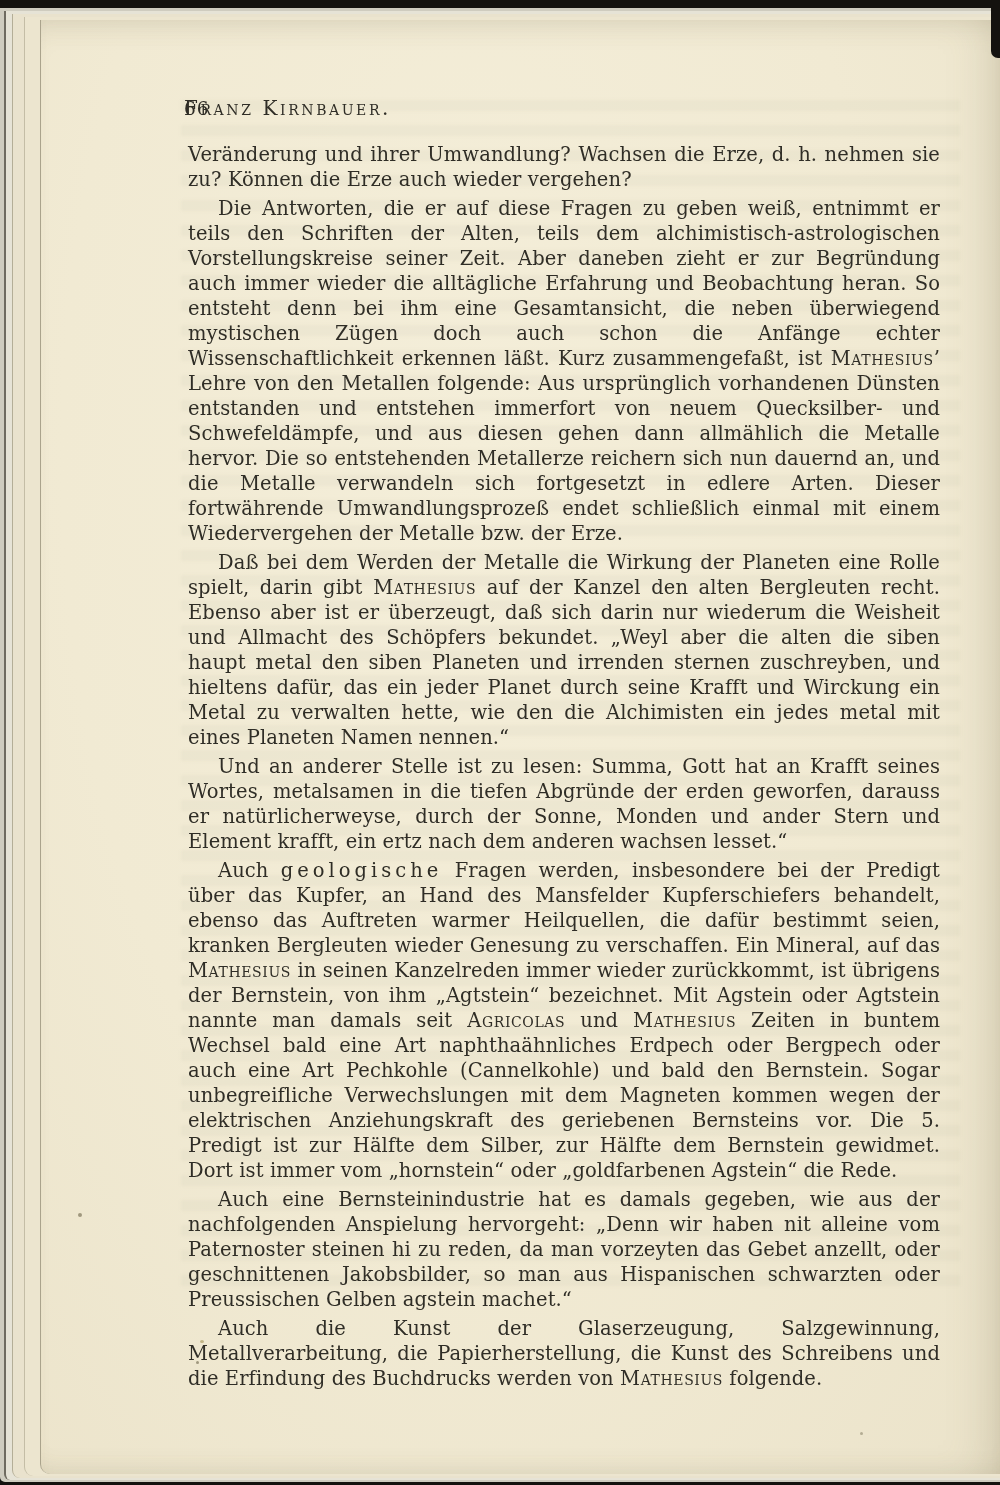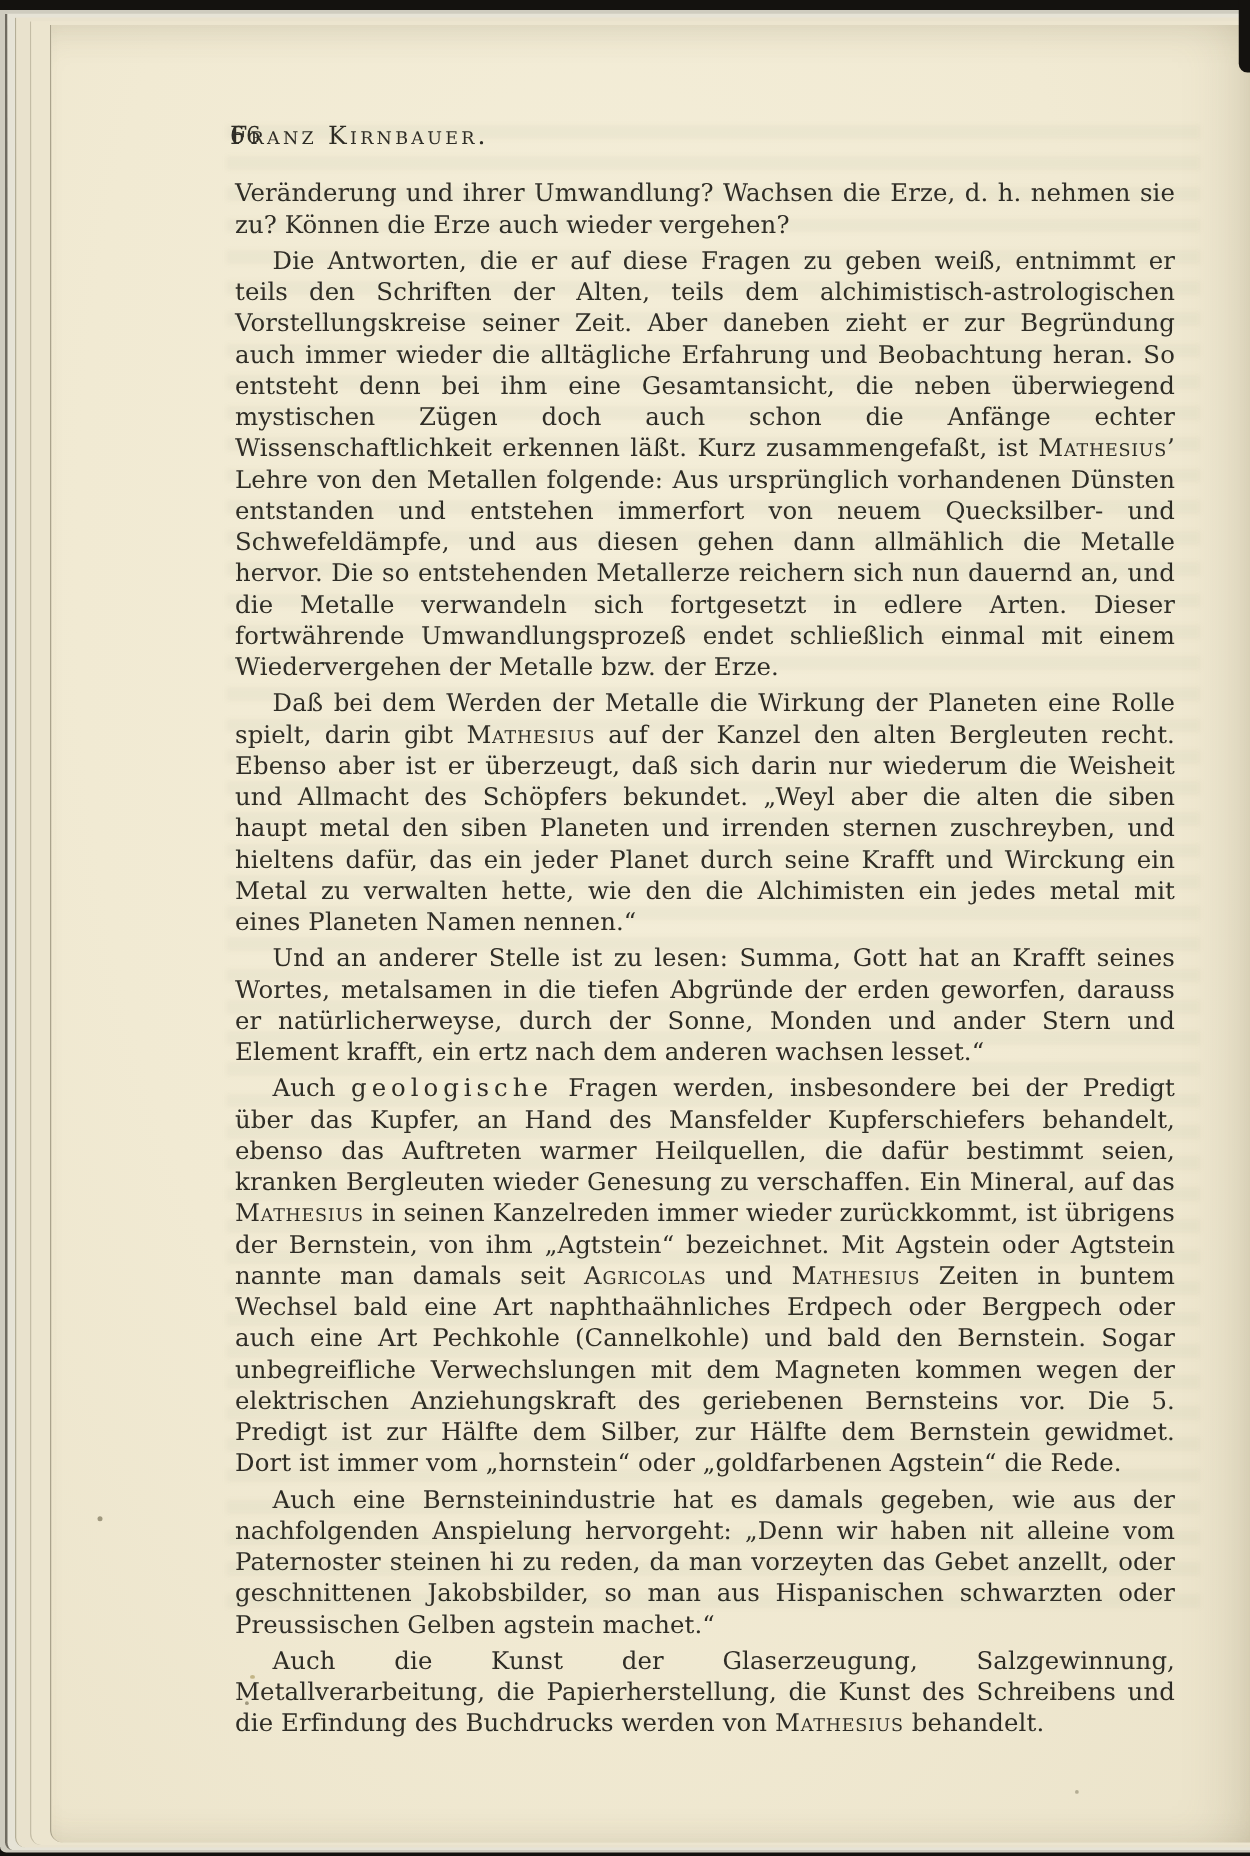"behandelt." span { text: behandelt -> folgende }
